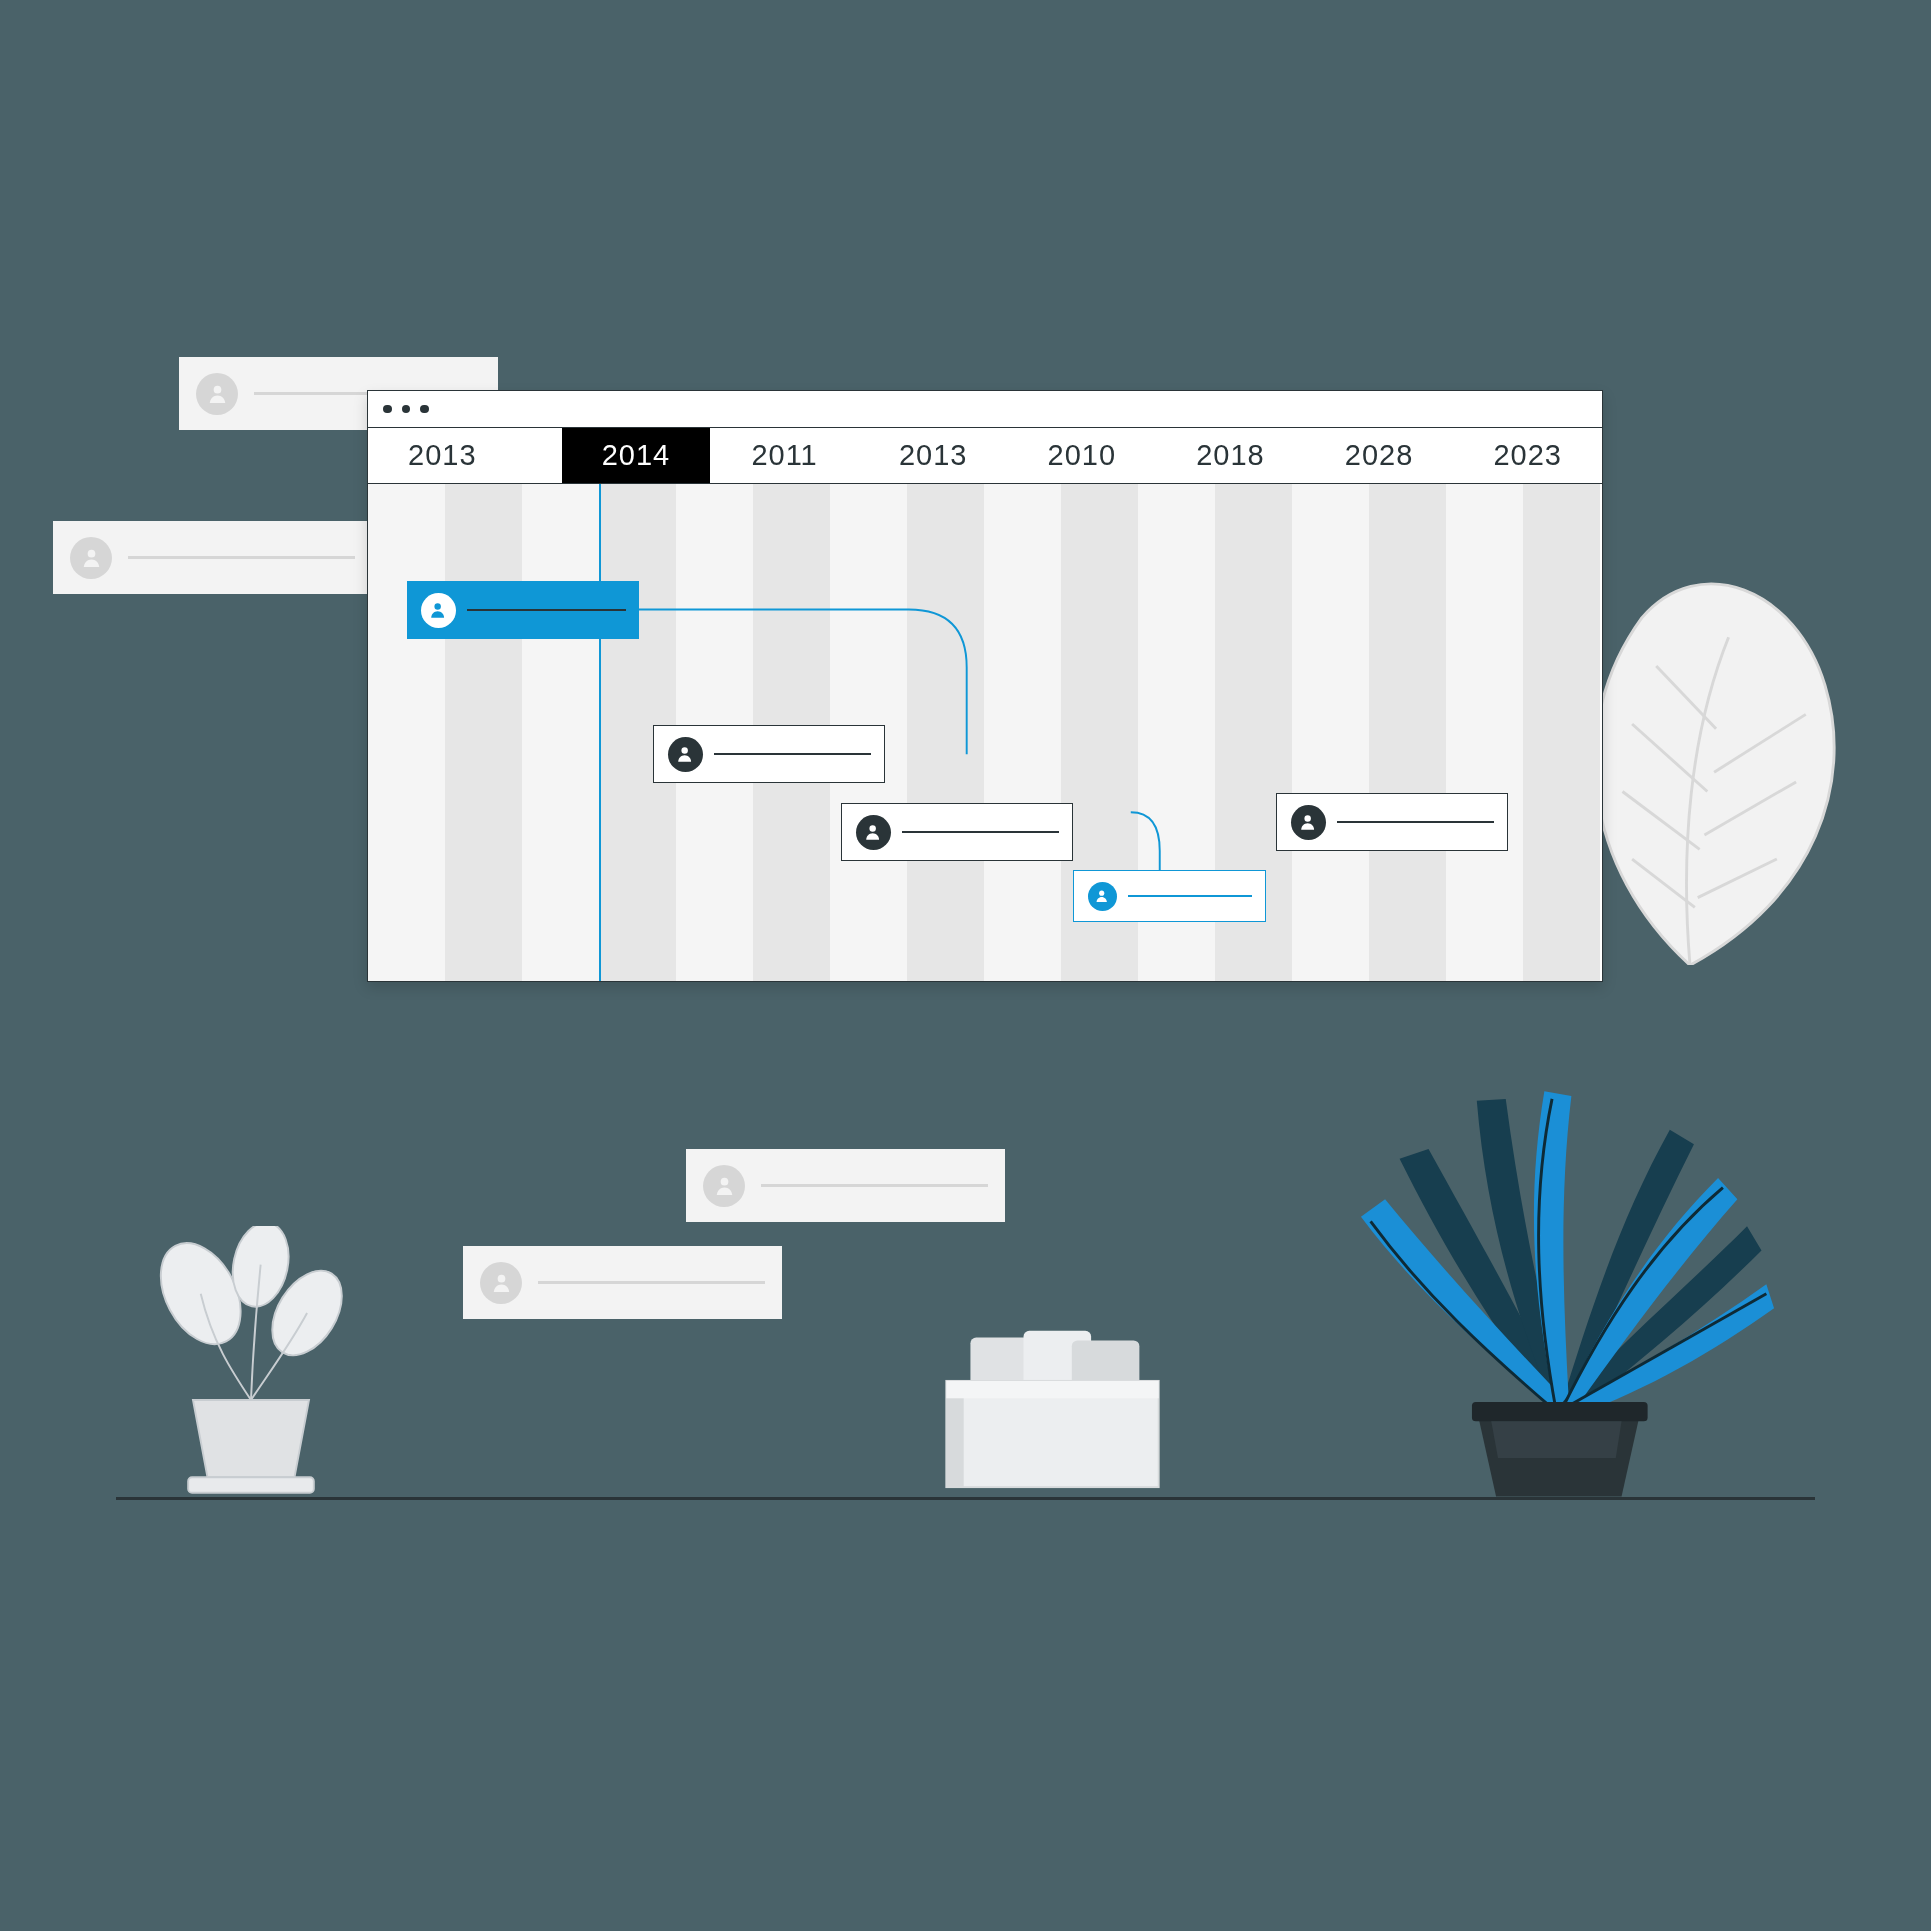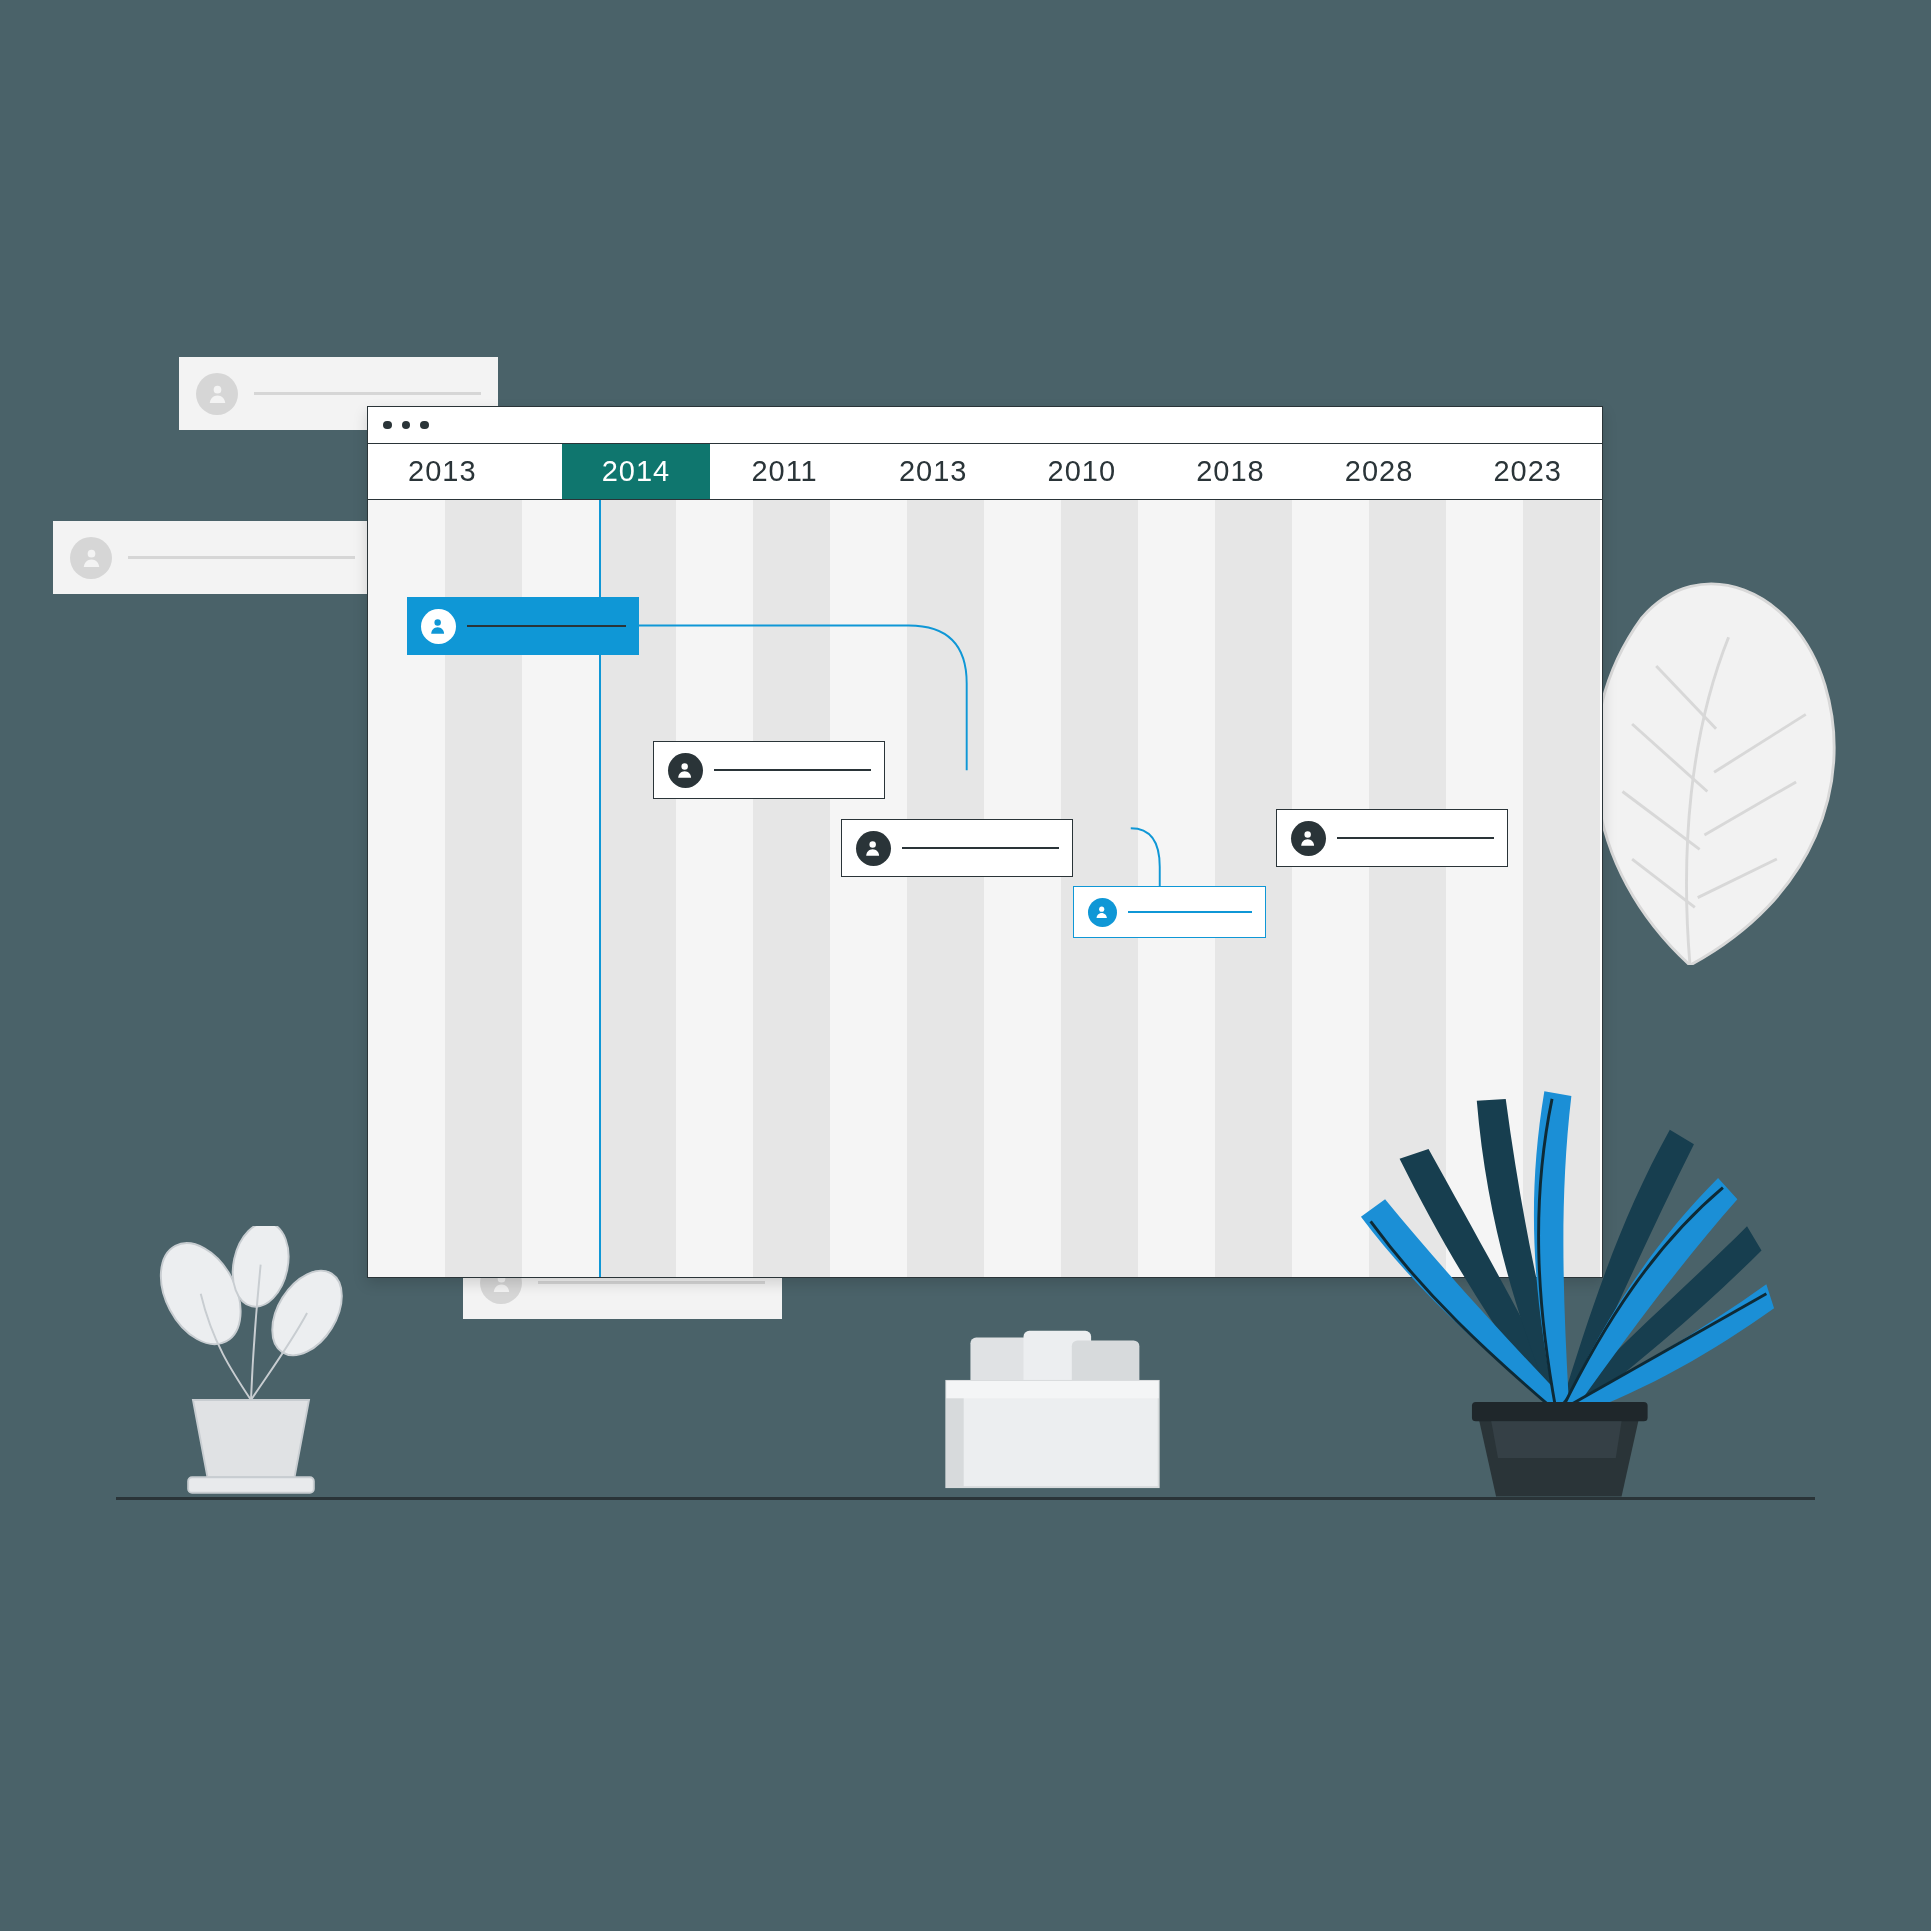"2013" .window { height: 872px -> 592px; top: 406px -> 390px }
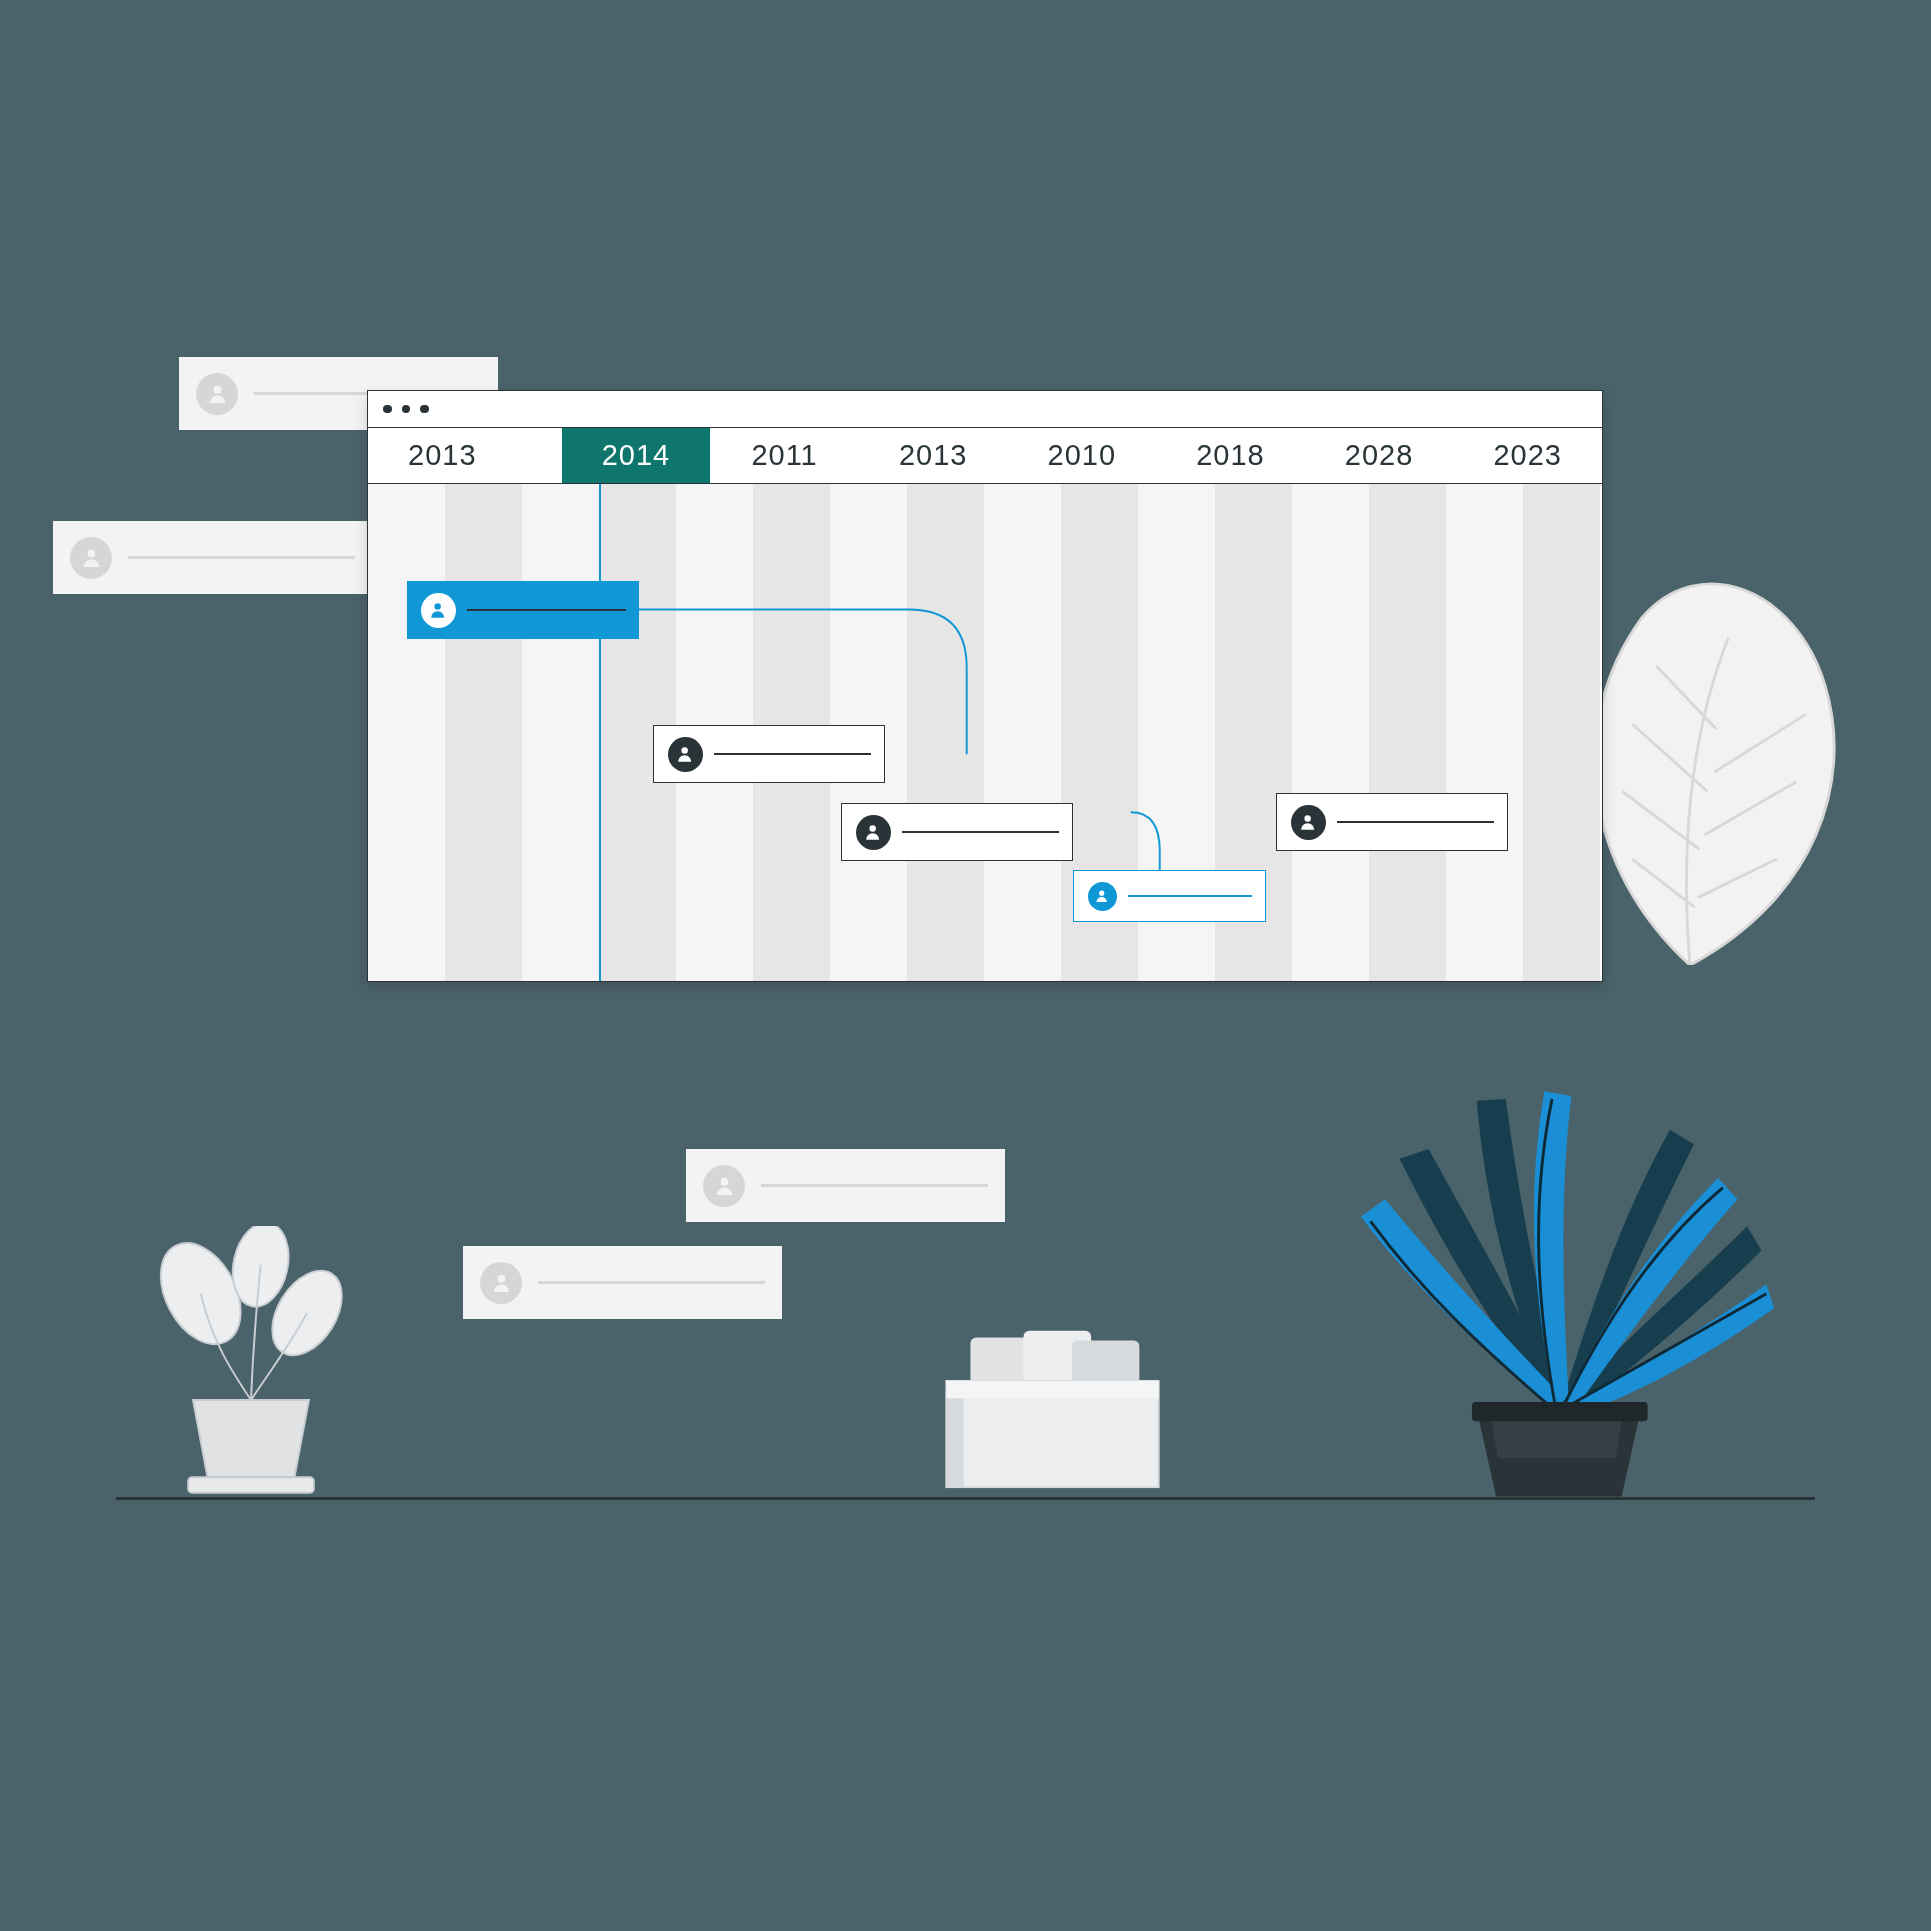"2014" .year-cell.active { background: #0f766e -> #000000 }
